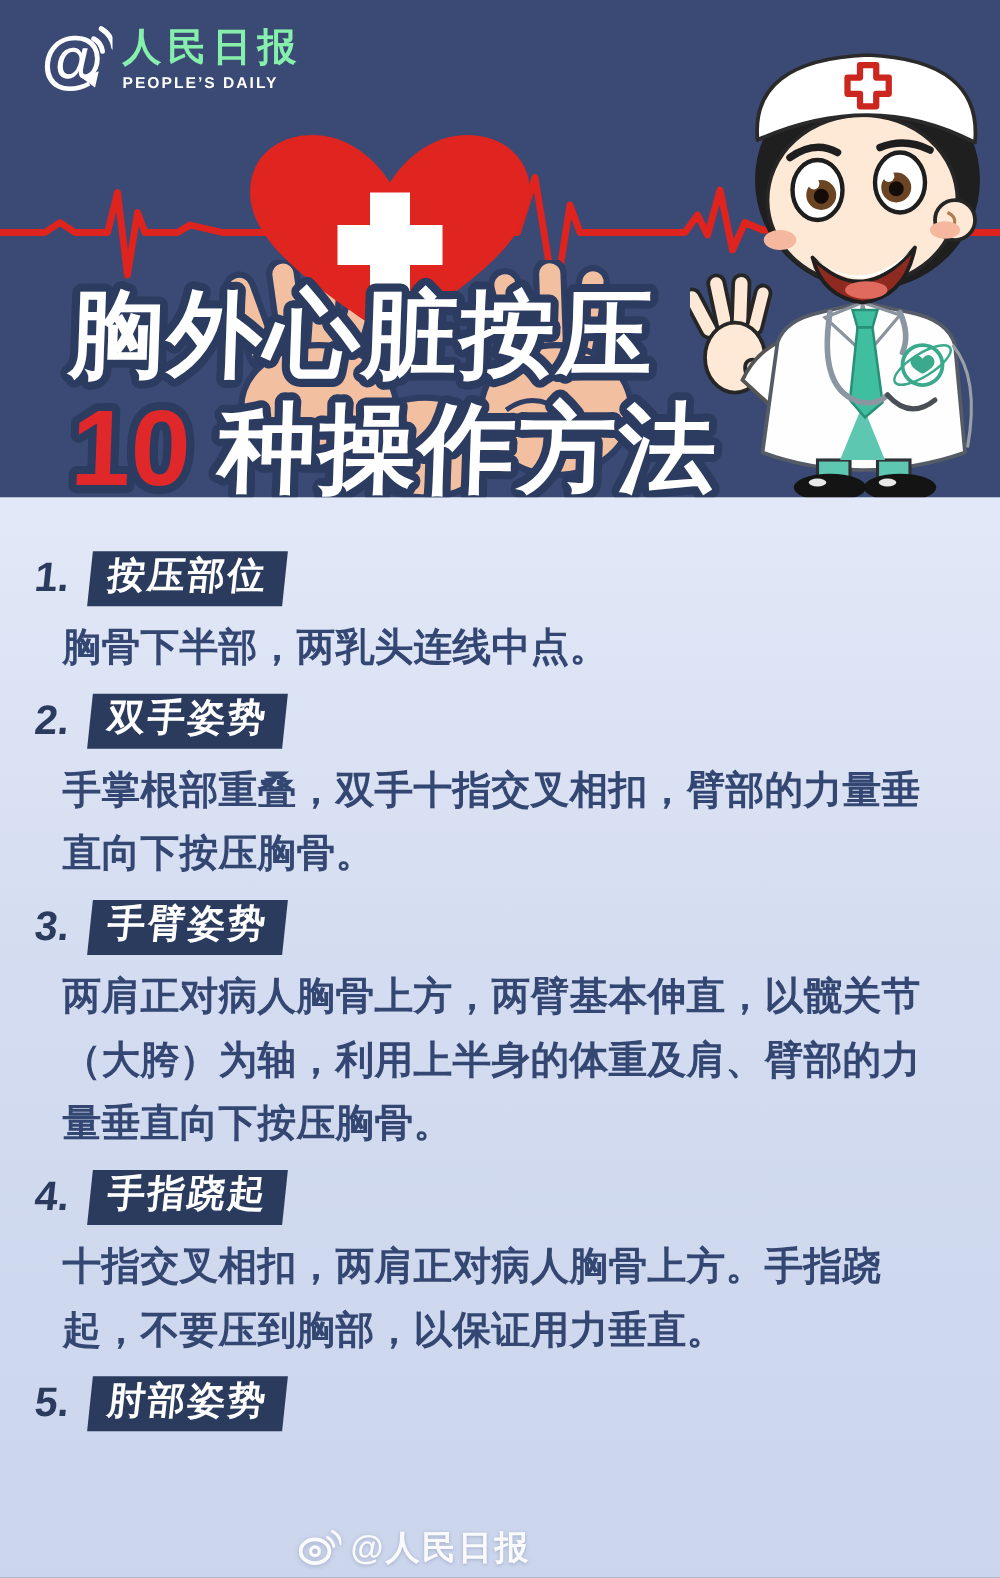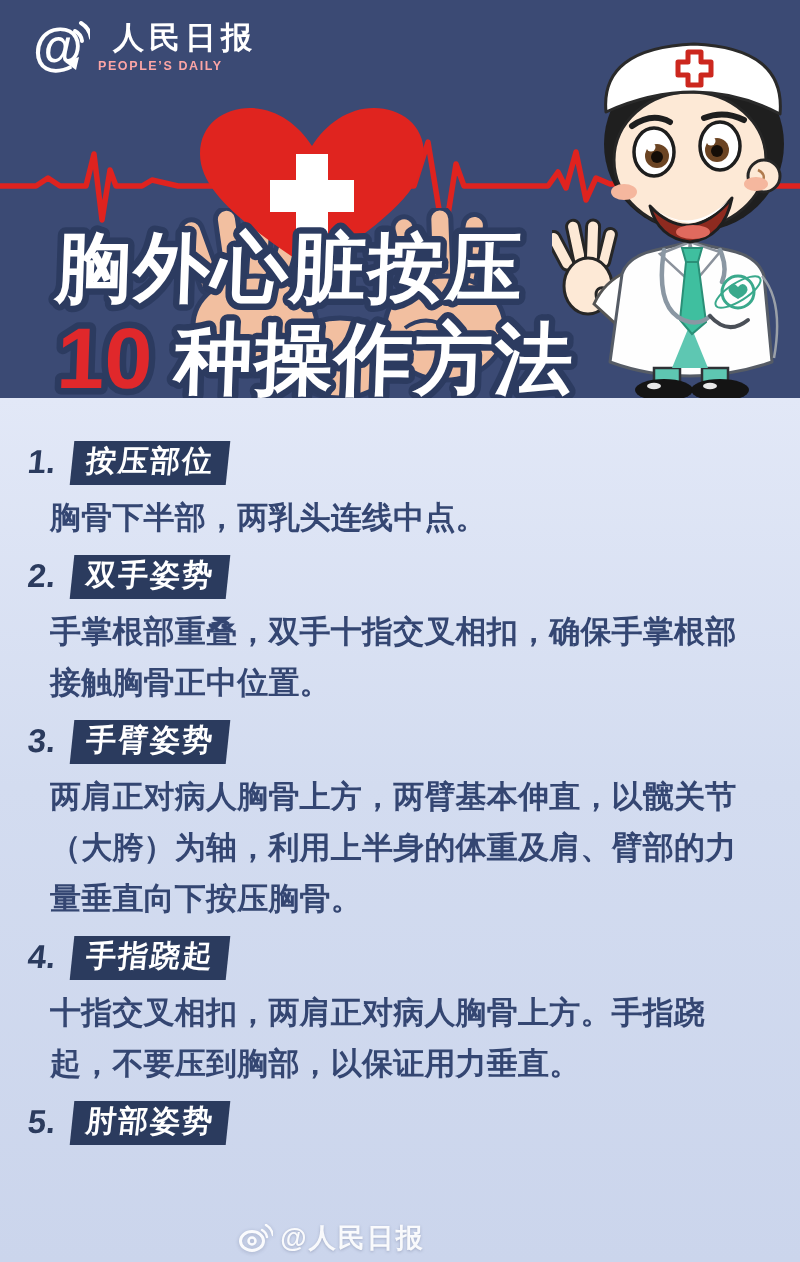"人民日报" .logo-cn { color: #ffffff -> #86efac; margin-left: 15px -> none }
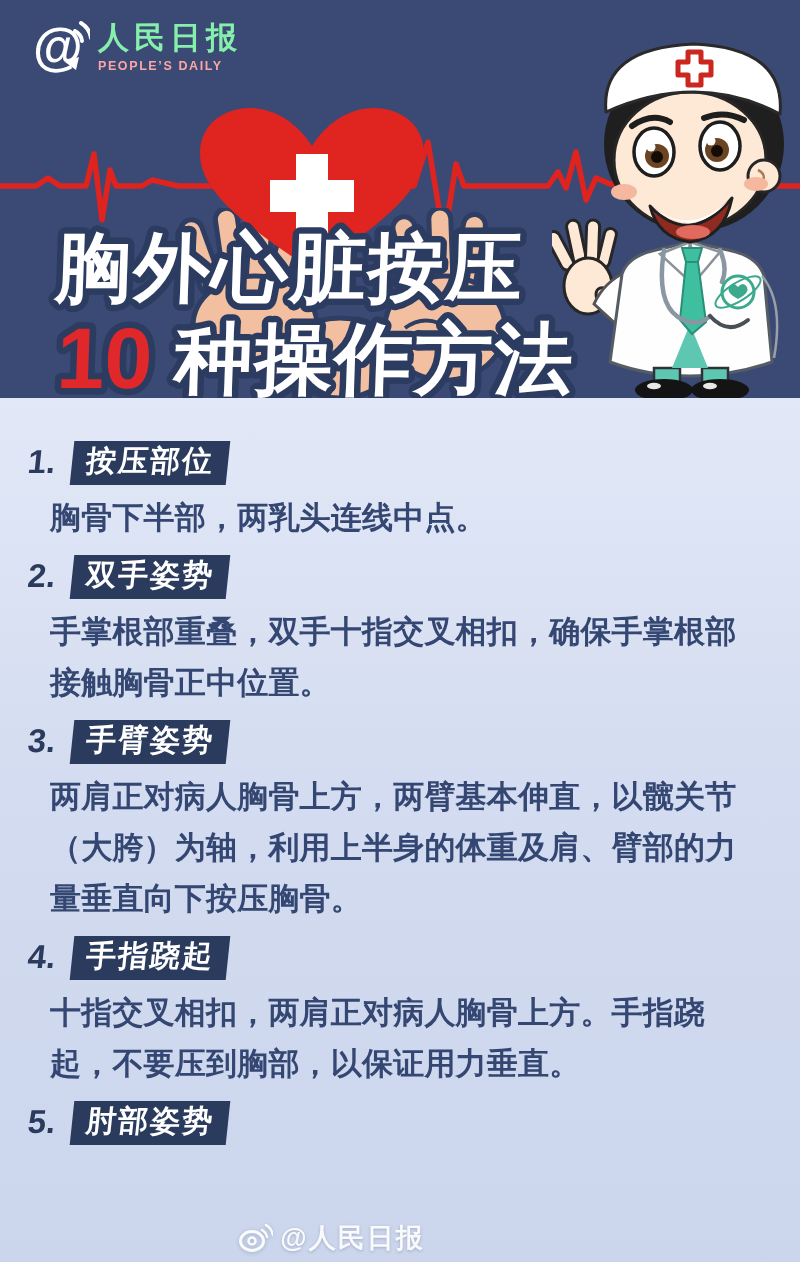"PEOPLE’S DAILY" .logo-en { color: #fca5a5 -> #ffffff }
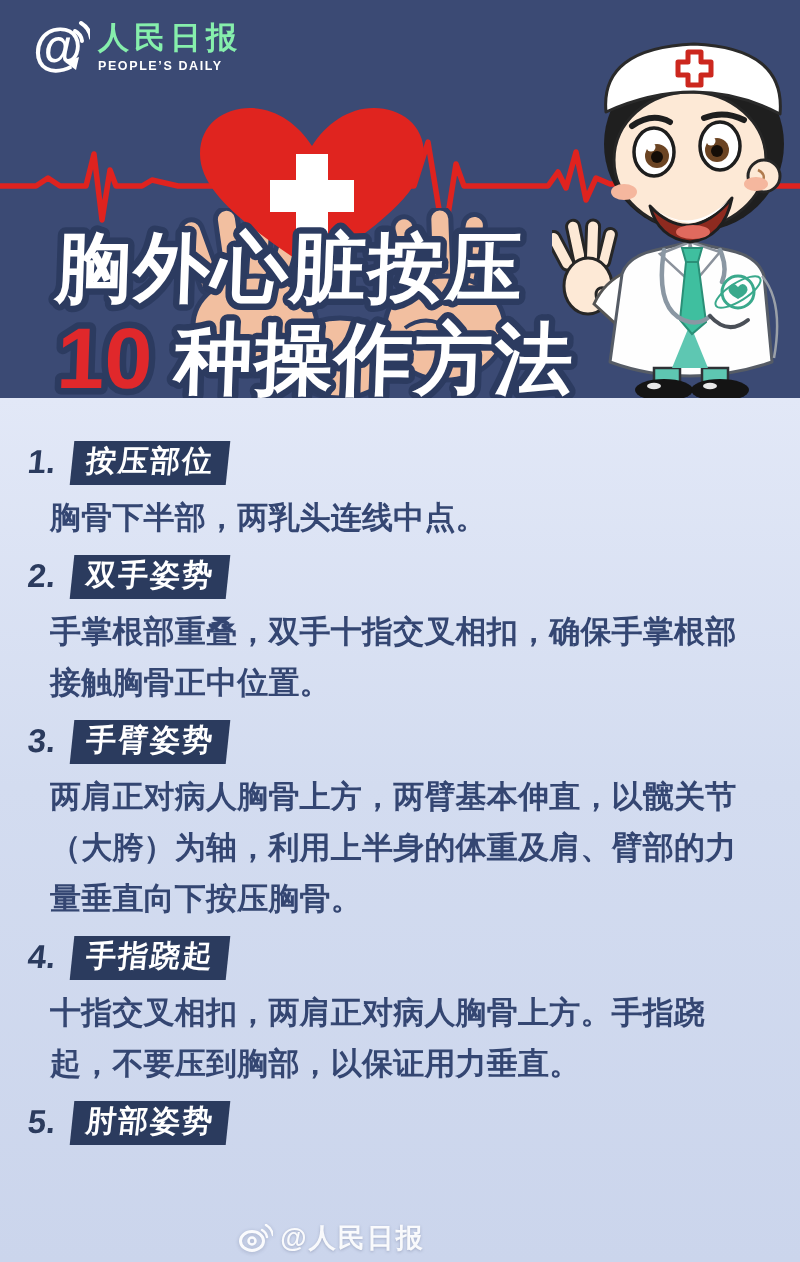"手掌根部重叠，双手十指交叉相扣，确保手掌根部接触胸骨正中位置。" div.sec-text { text: 确保手掌根部接触胸骨正中位置 -> 臂部的力量垂直向下按压胸骨 }
